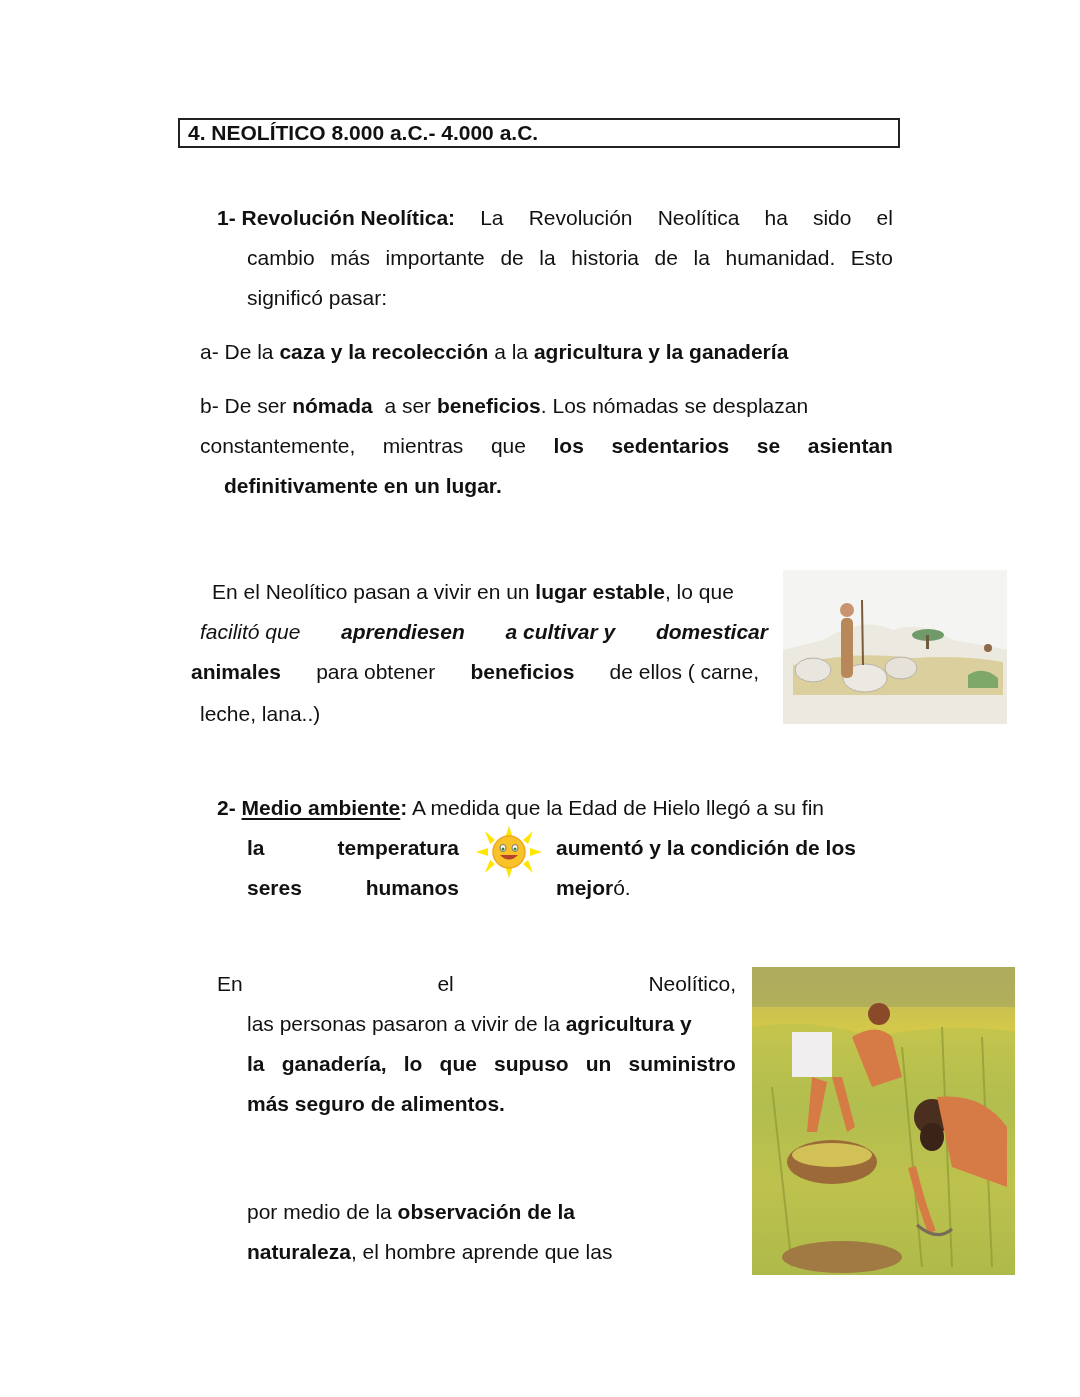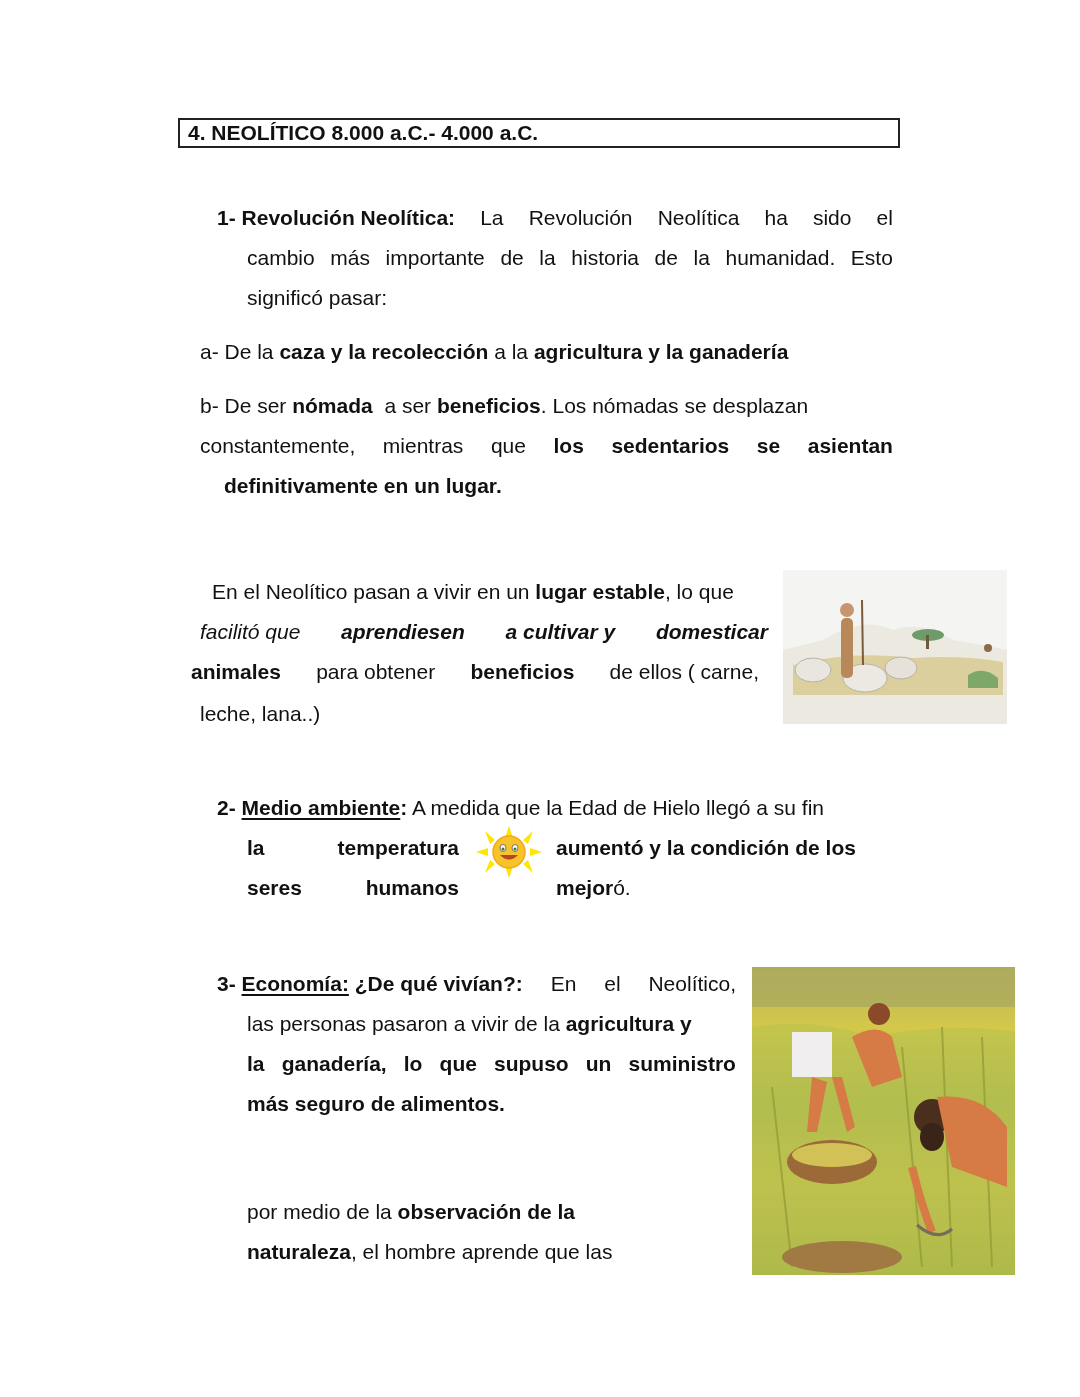"3- Economía: ¿De qué vivían?:" span { html: <span><b>3-</b>&nbsp;<b><u>Economía:</u></b><b> ¿De qué vivían?:</b></span> -> none }
